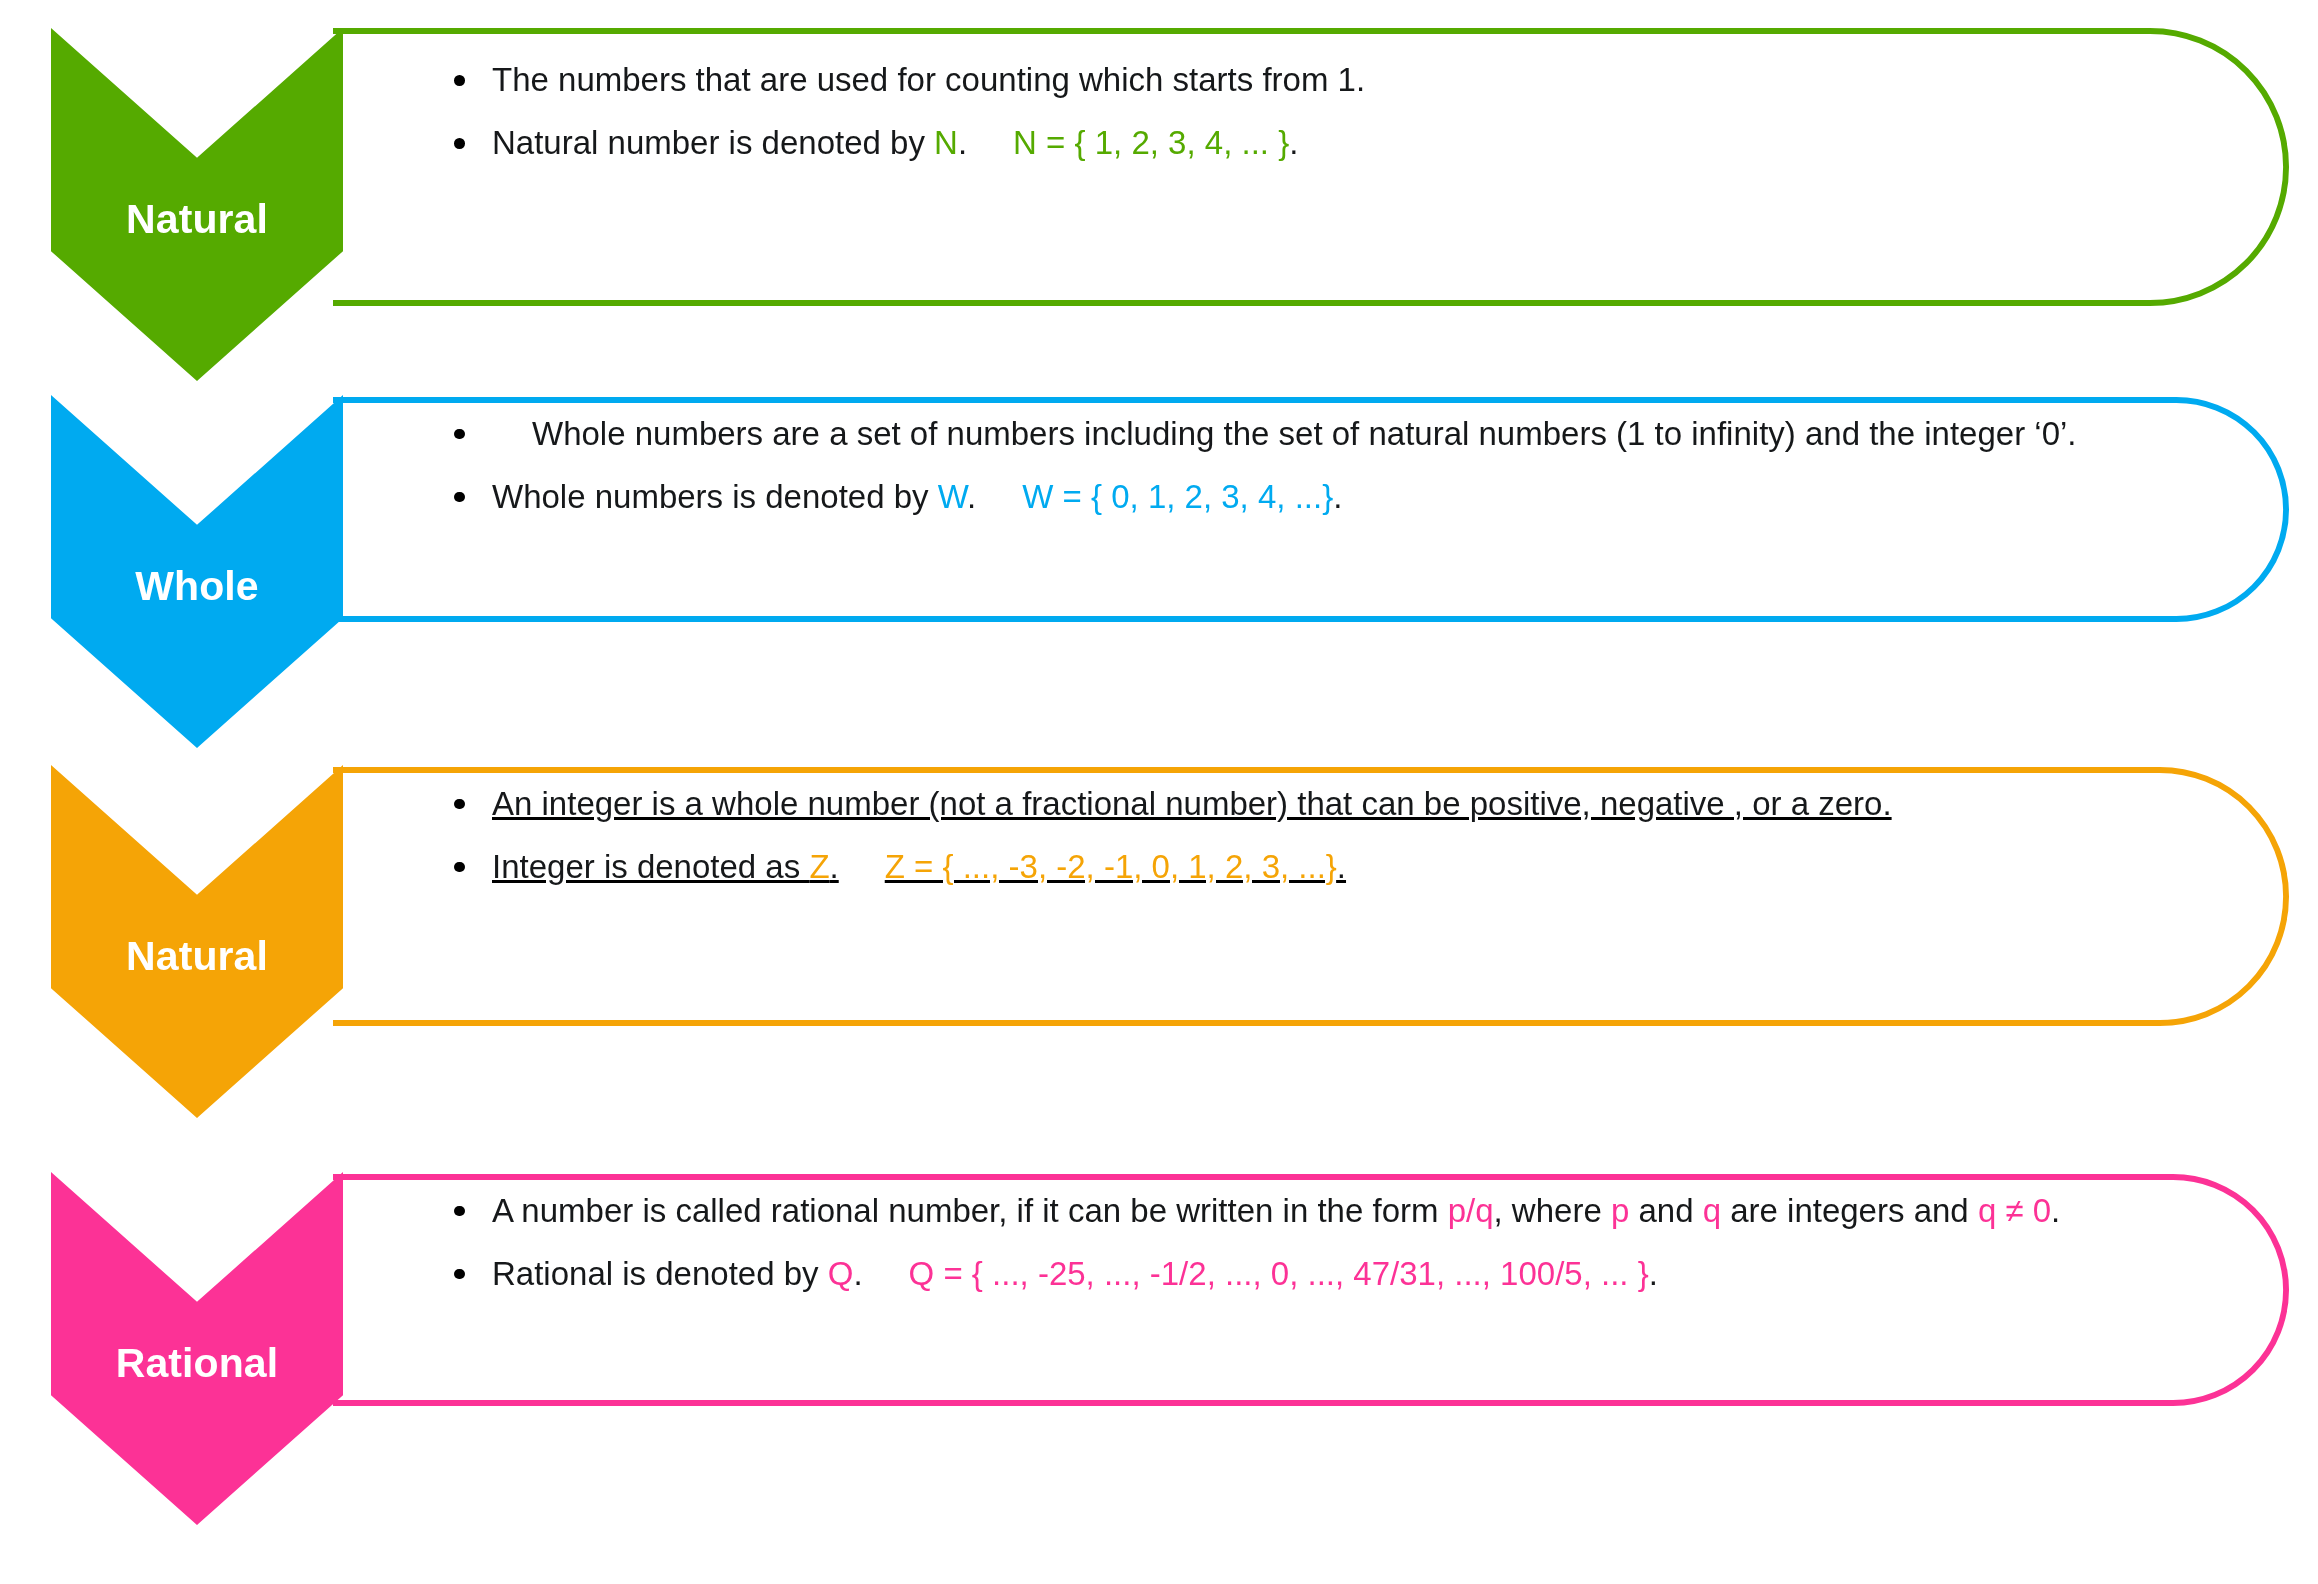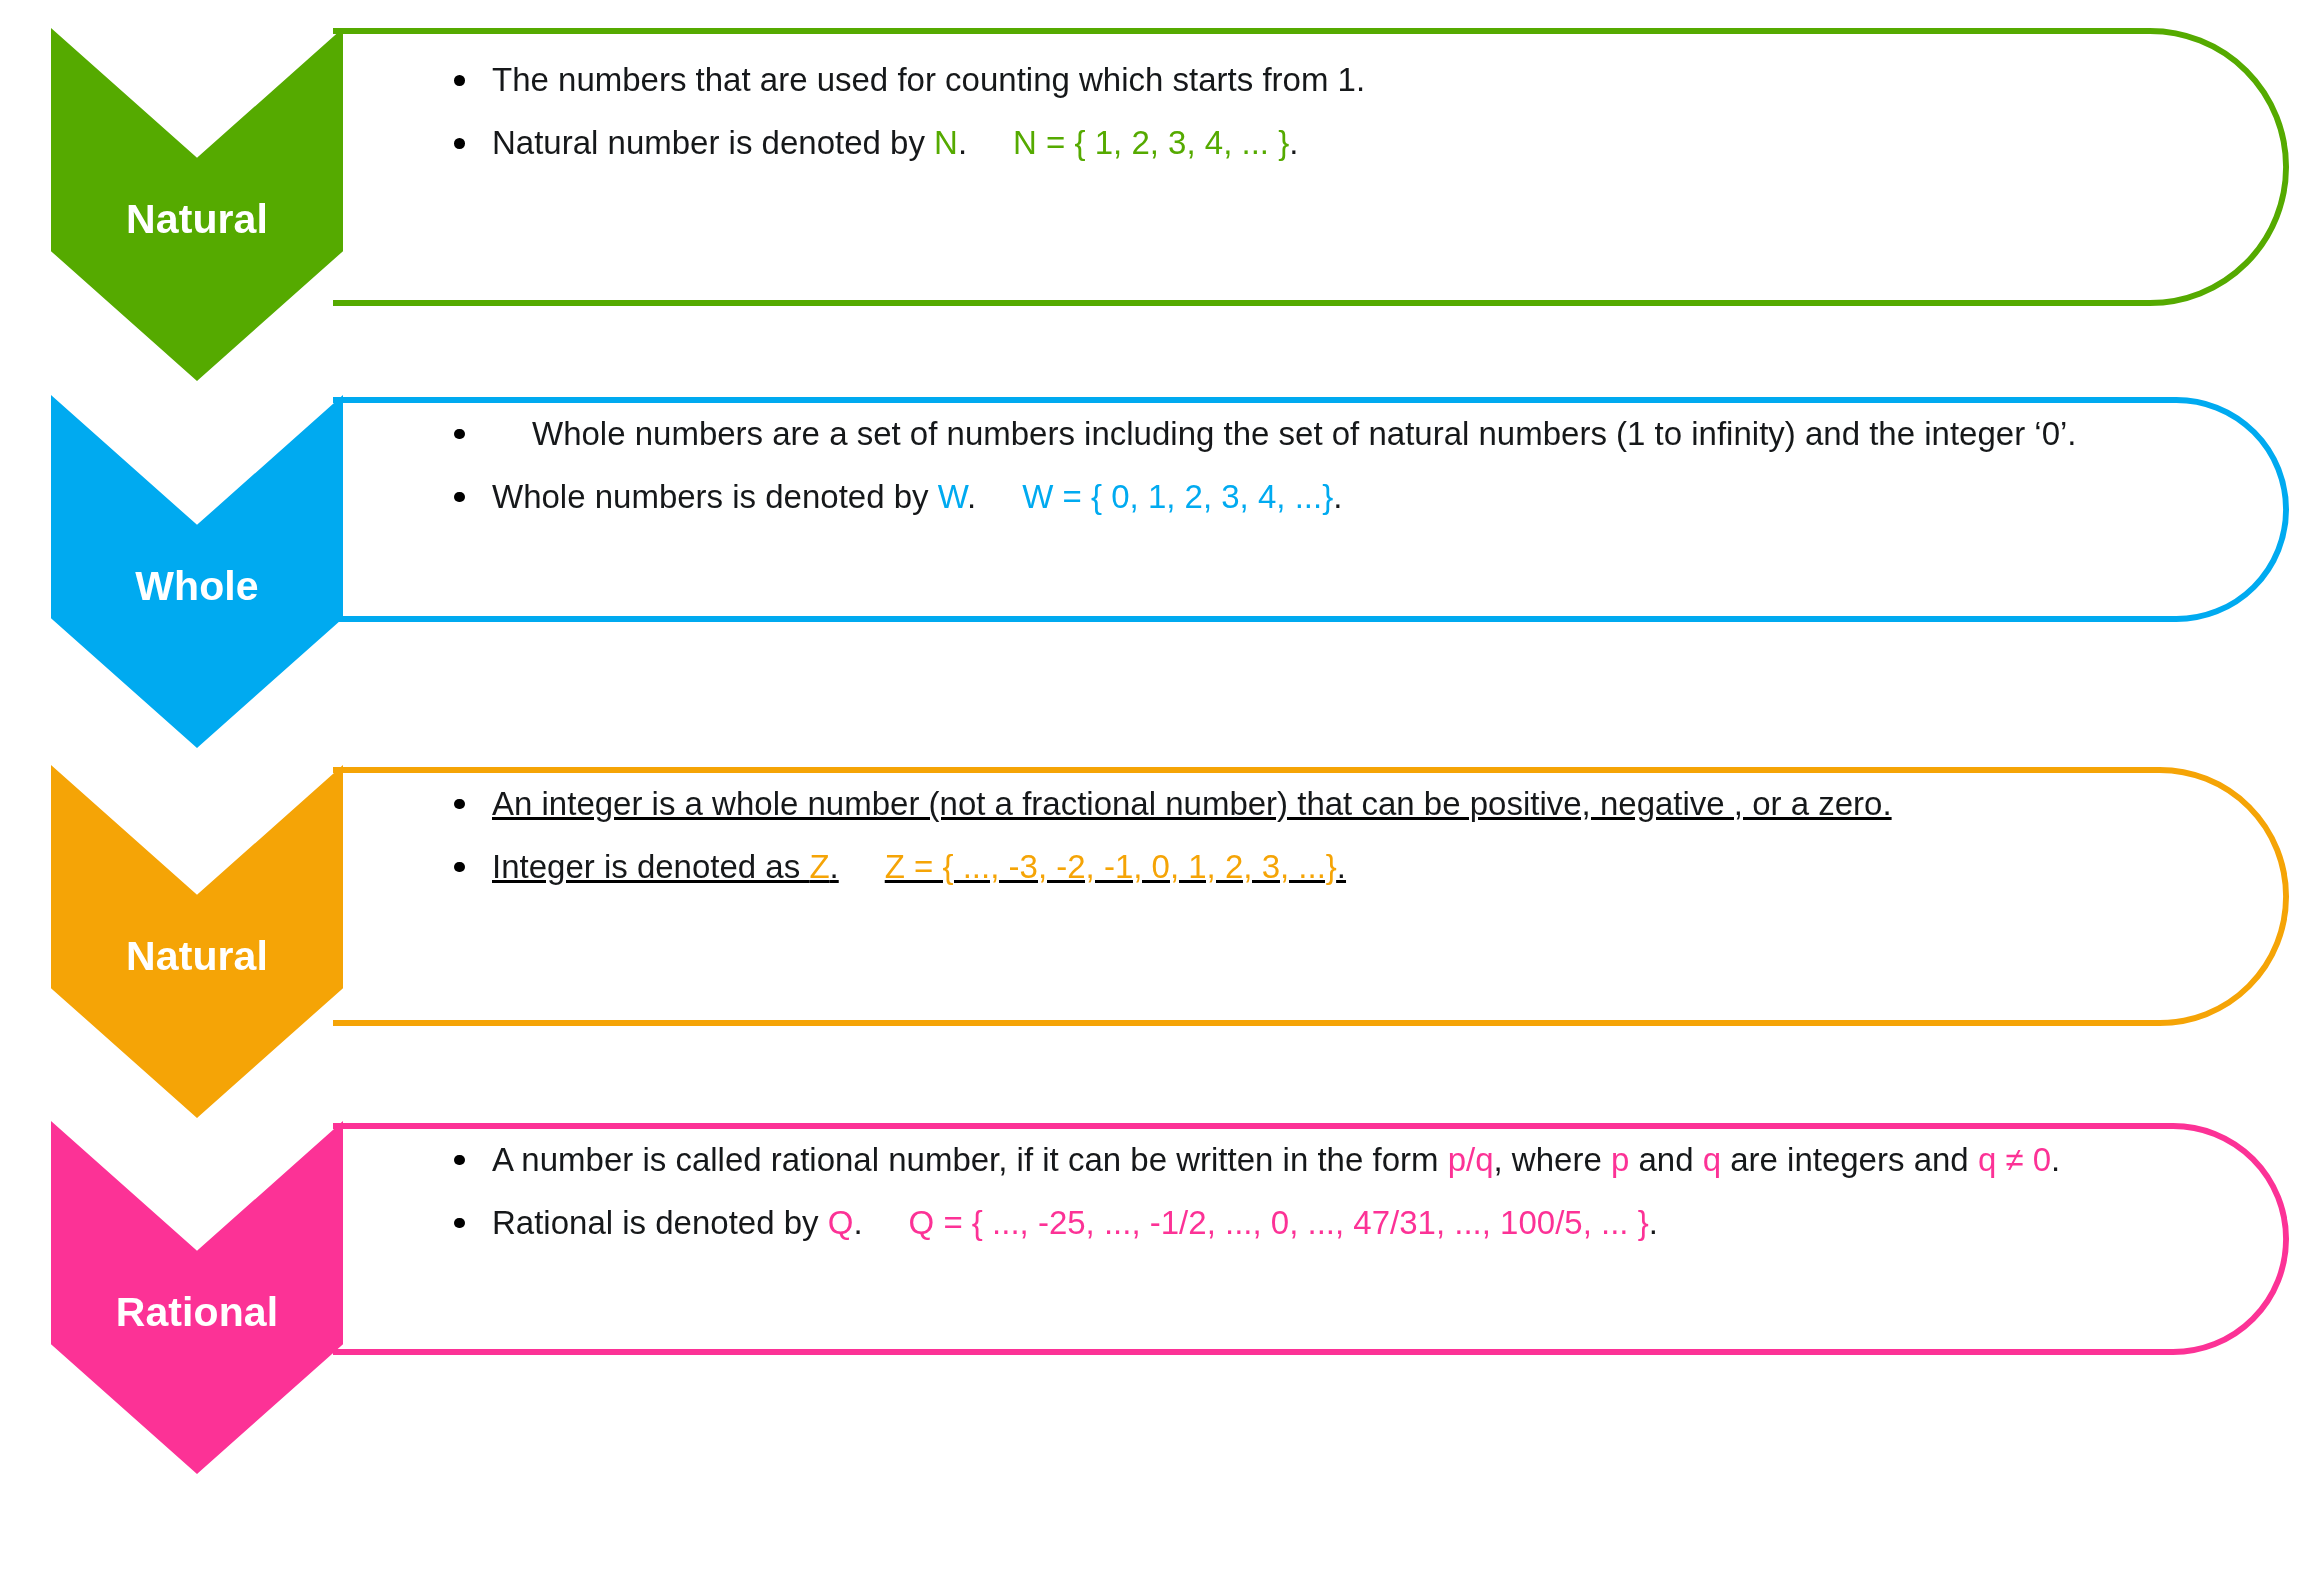"A number is called rational" div.row { top: 1093px -> 1144px }
